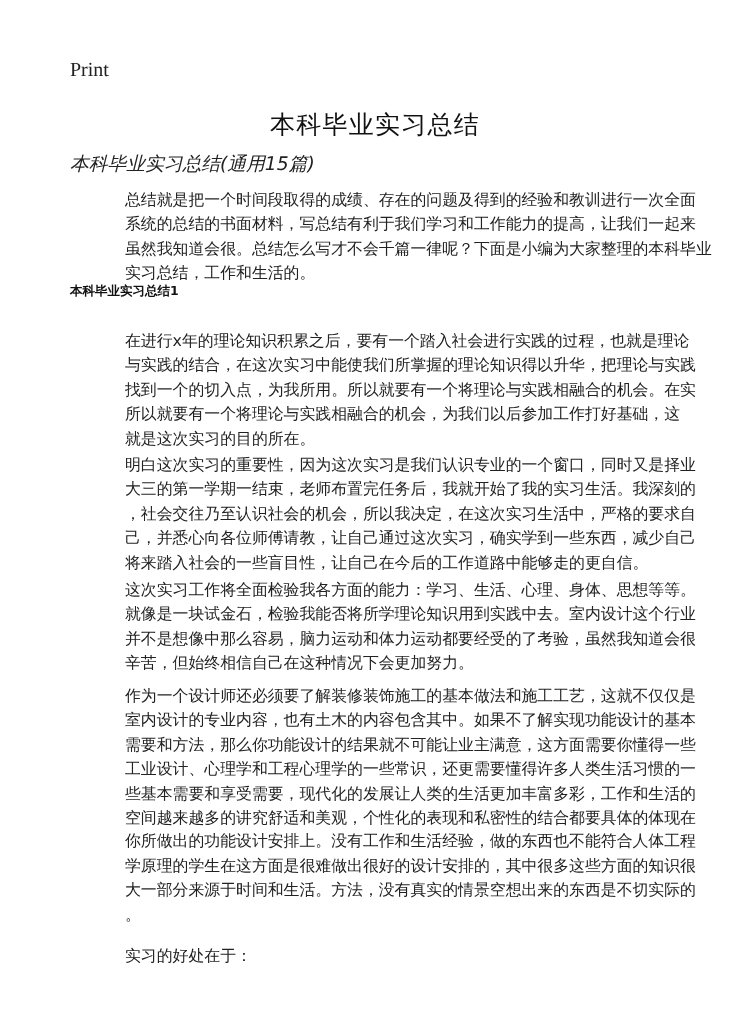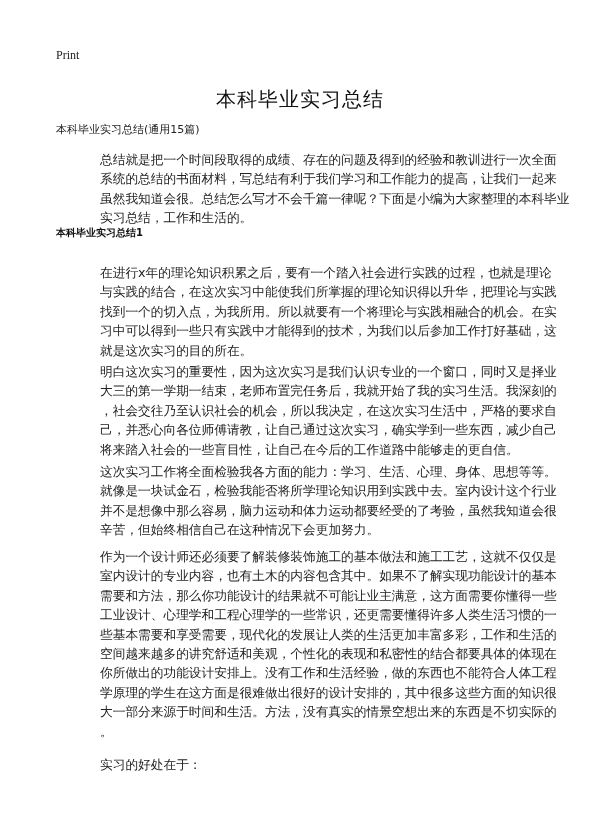"Print" .print-label { font-size: 12px -> 16px }
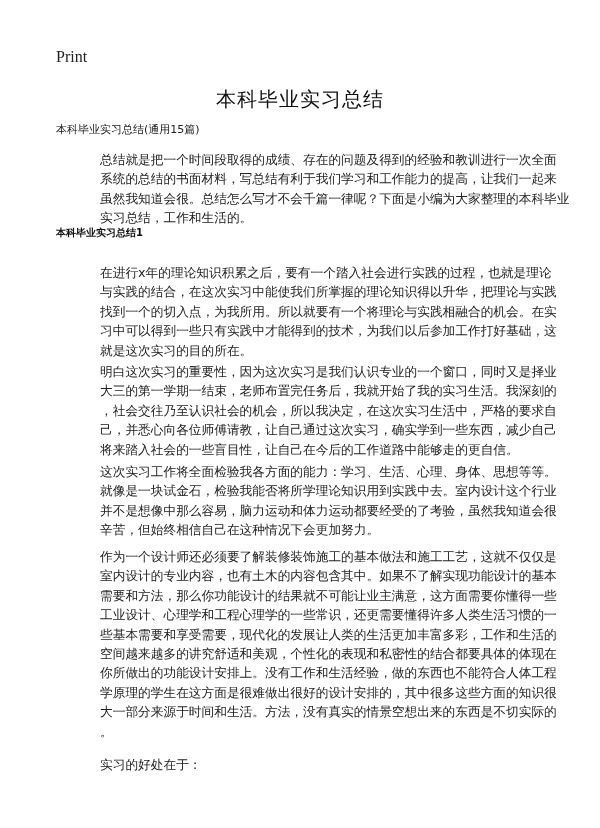"本科毕业实习总结(通用15篇)" .subtitle { font-size: 11px -> 15px; font-style: none -> italic }
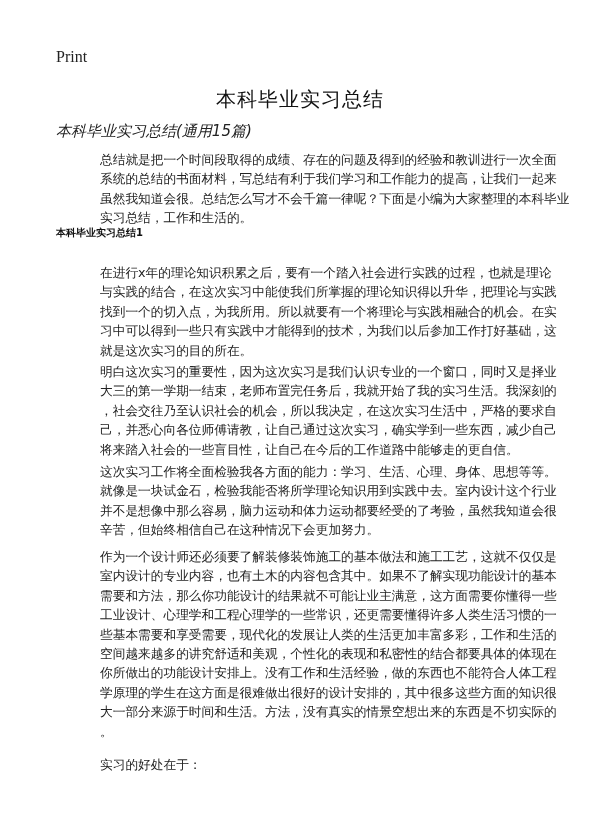"习中可以得到一些只有实践中才能得到的技术，为我们以后参加工作打好基础，这" span.line { text: 习中可以得到一些只有实践中才能得到的技术 -> 所以就要有一个将理论与实践相融合的机会 }
